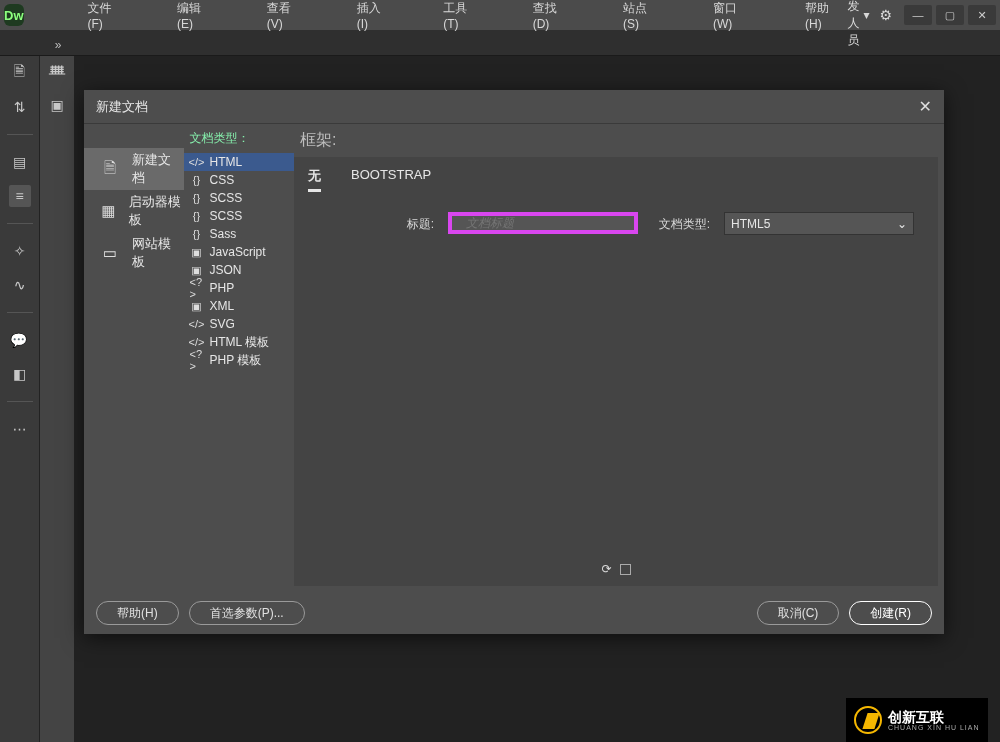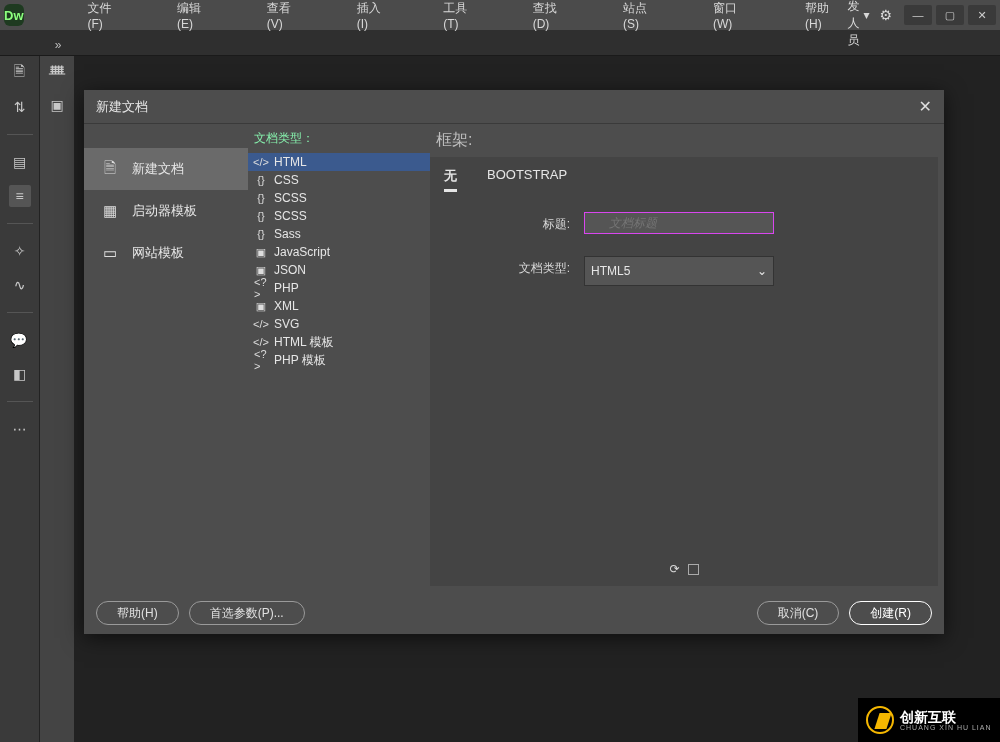"标题:" .form-area { flex-direction: column -> none; gap: 22px -> 12px }
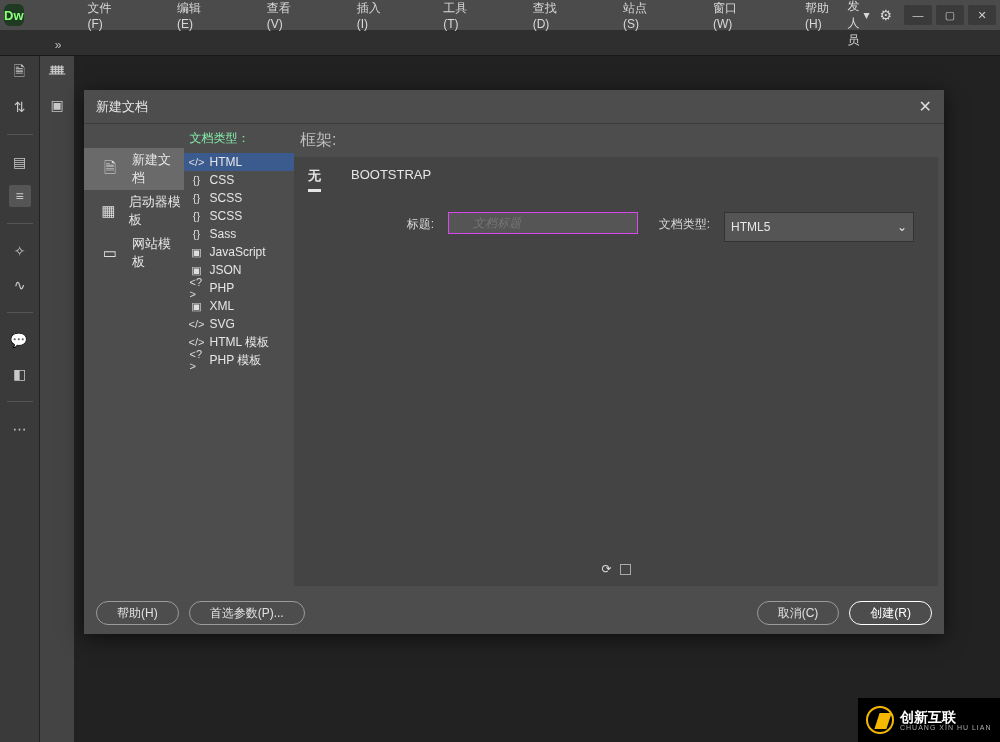"文档标题" .text-input { border: 1px solid #d946ef -> 4px solid #d946ef; padding: 0 24px -> 0 14px }
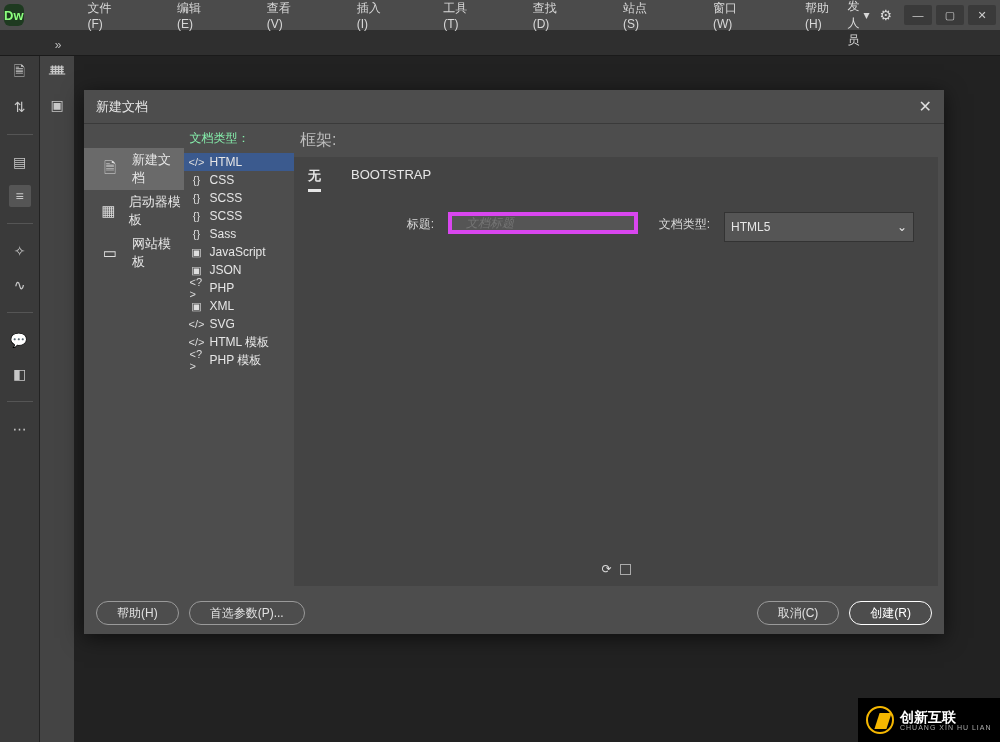"HTML5" .select-input { height: 30px -> 23px }
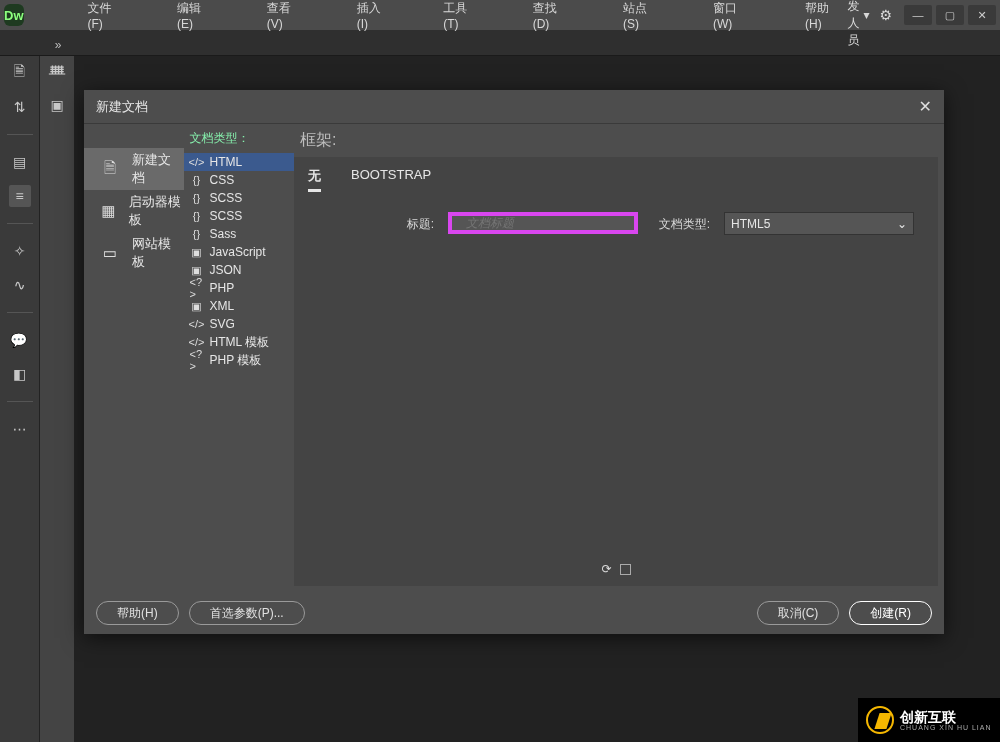"创新互联" .watermark { right: 0 -> 12px }
